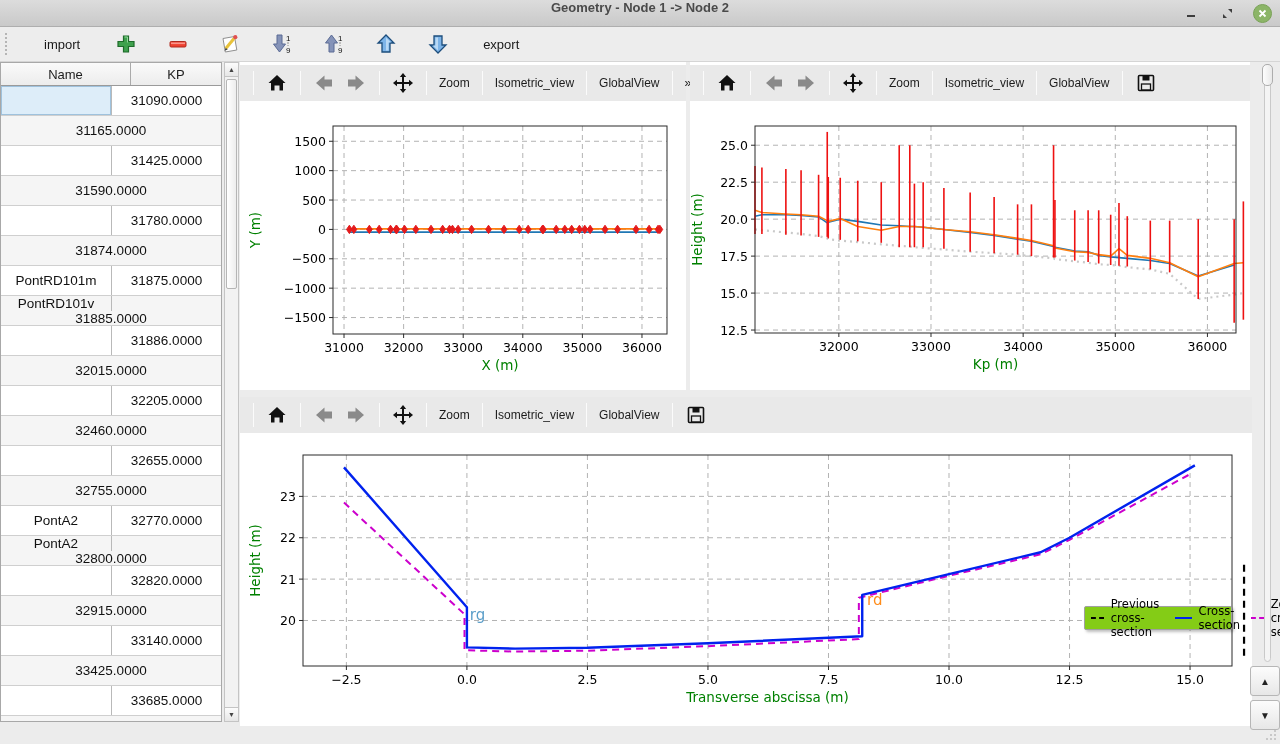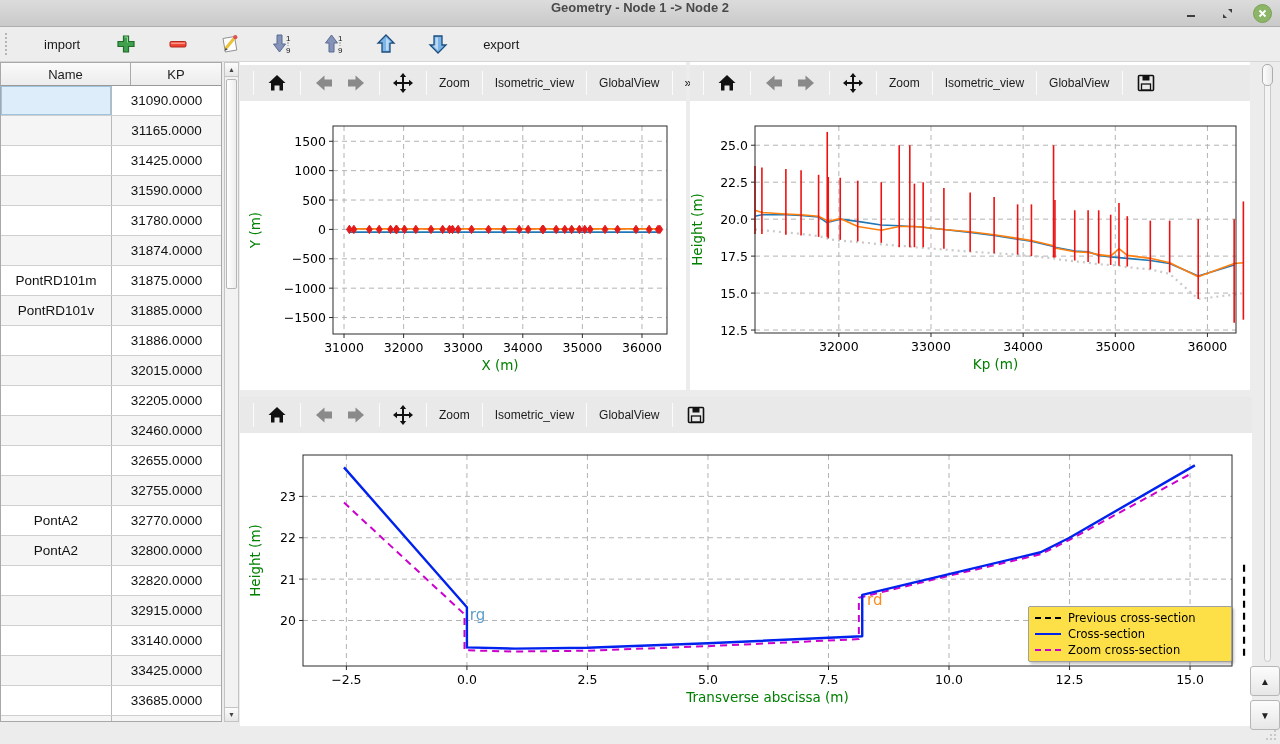"31165.0000" .tr.even { flex-direction: none -> column }
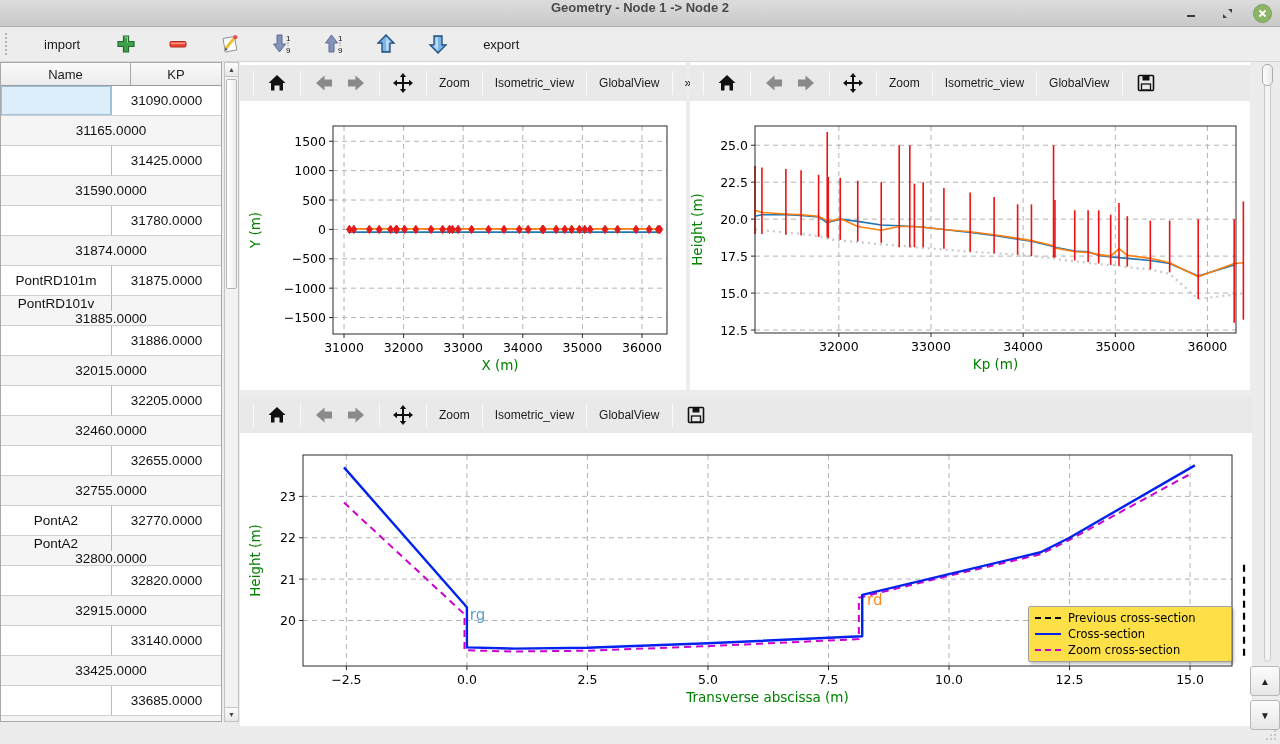"Previous cross-section" .legend { background: #fde047 -> #84cc16; flex-direction: column -> row; width: 204px -> 148px }
